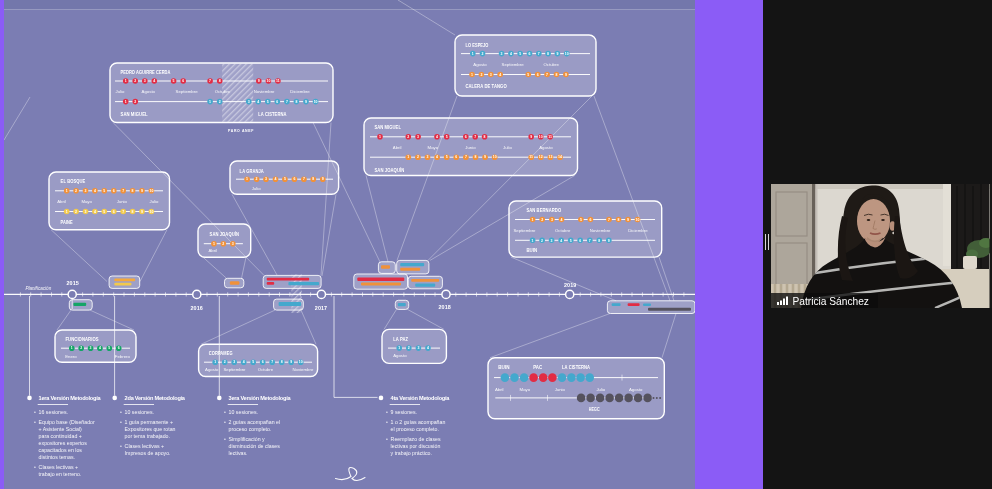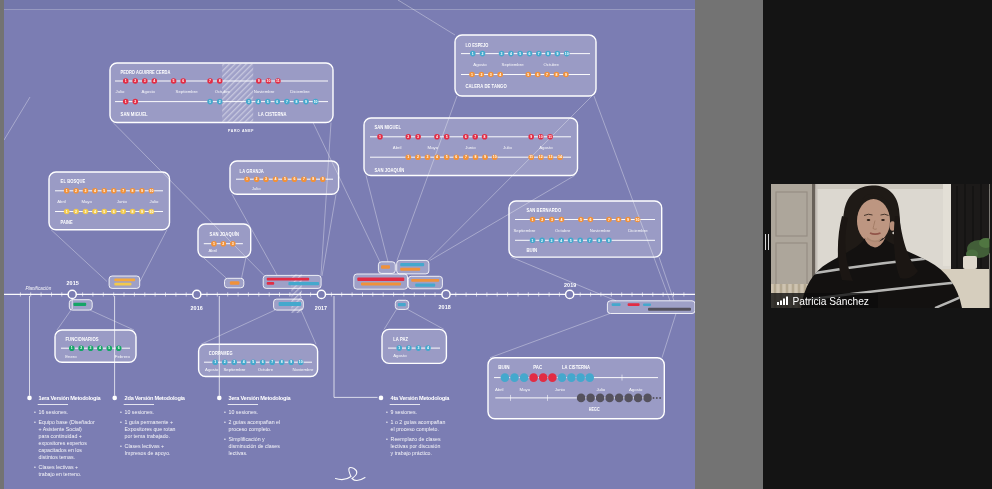"Patricia Sánchez" #wrap { background: #737373 -> #8b5cf6 }
